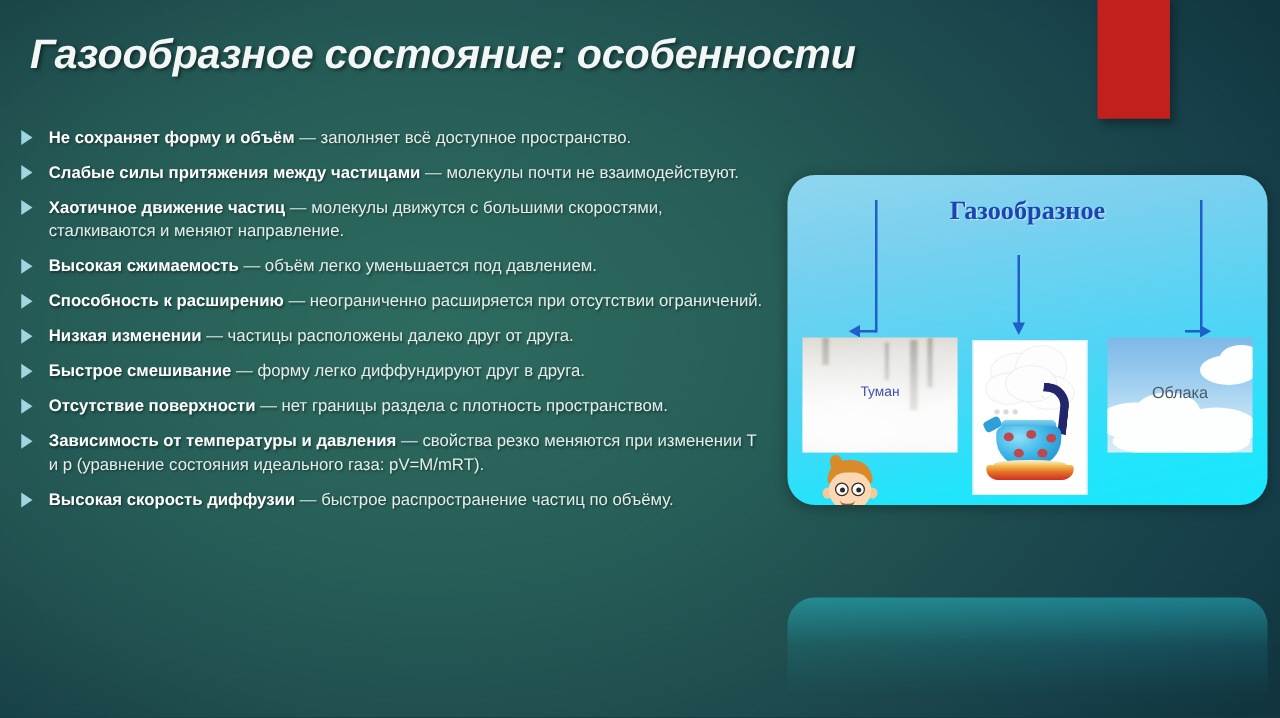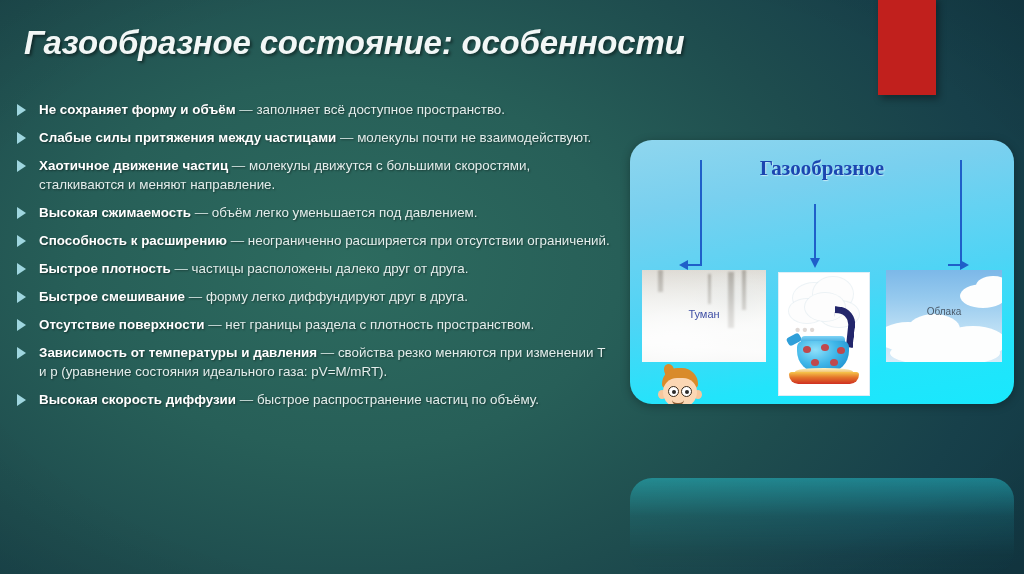"Быстрое плотность" span.lead { text: Быстрое плотность -> Низкая изменении }
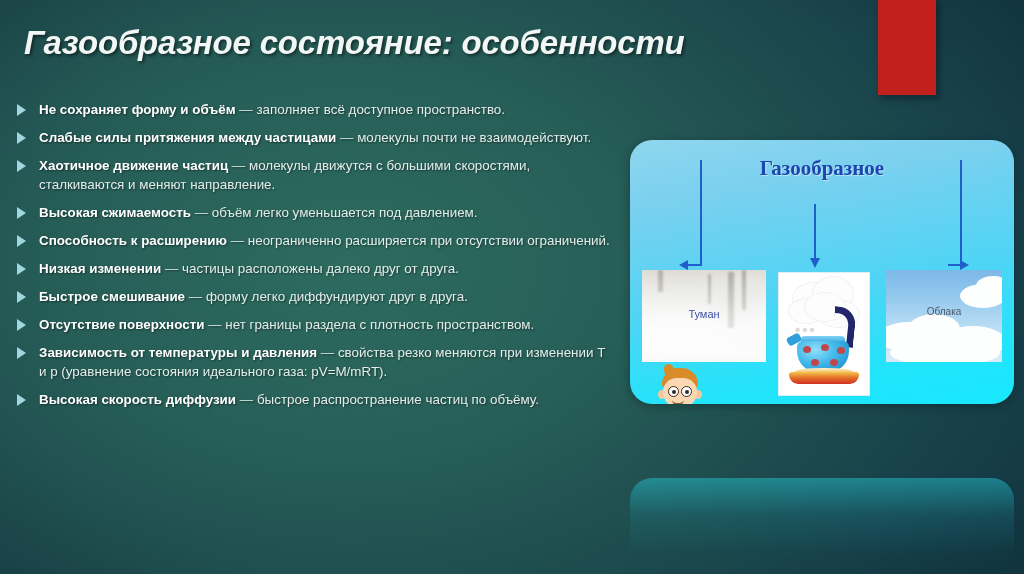"Облака" .tile-label-clouds { font-size: 10px -> 13px }
